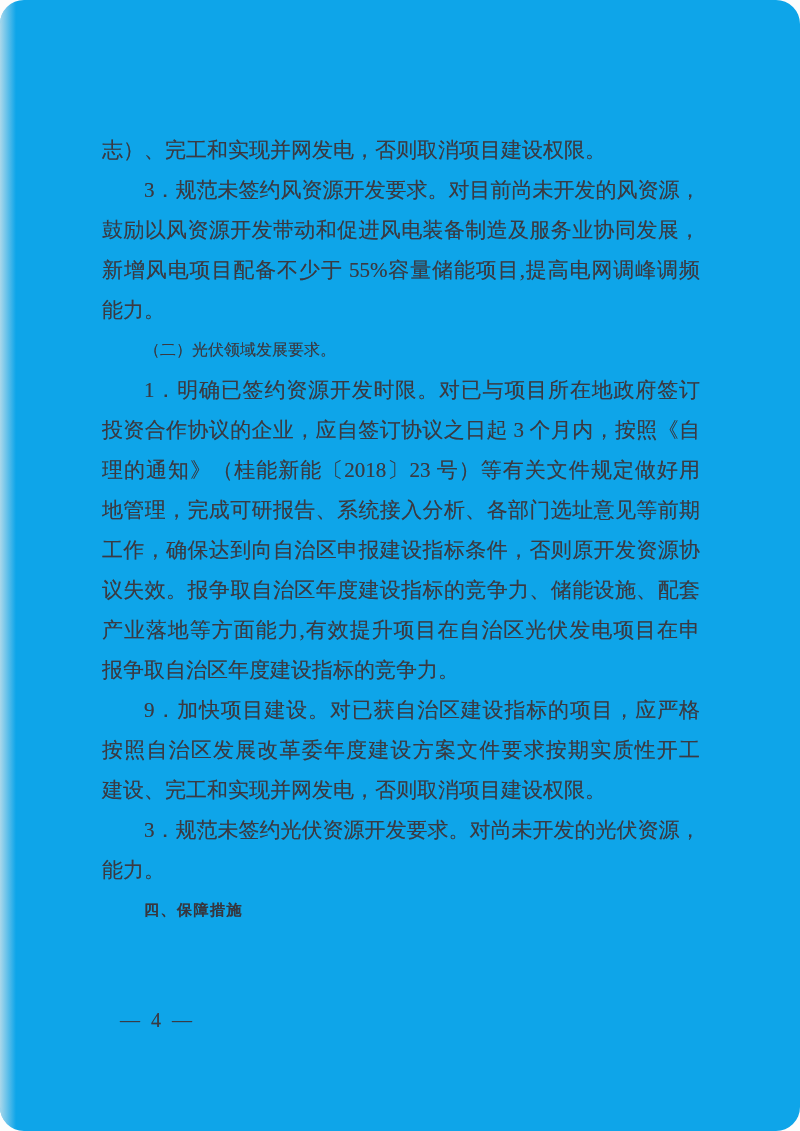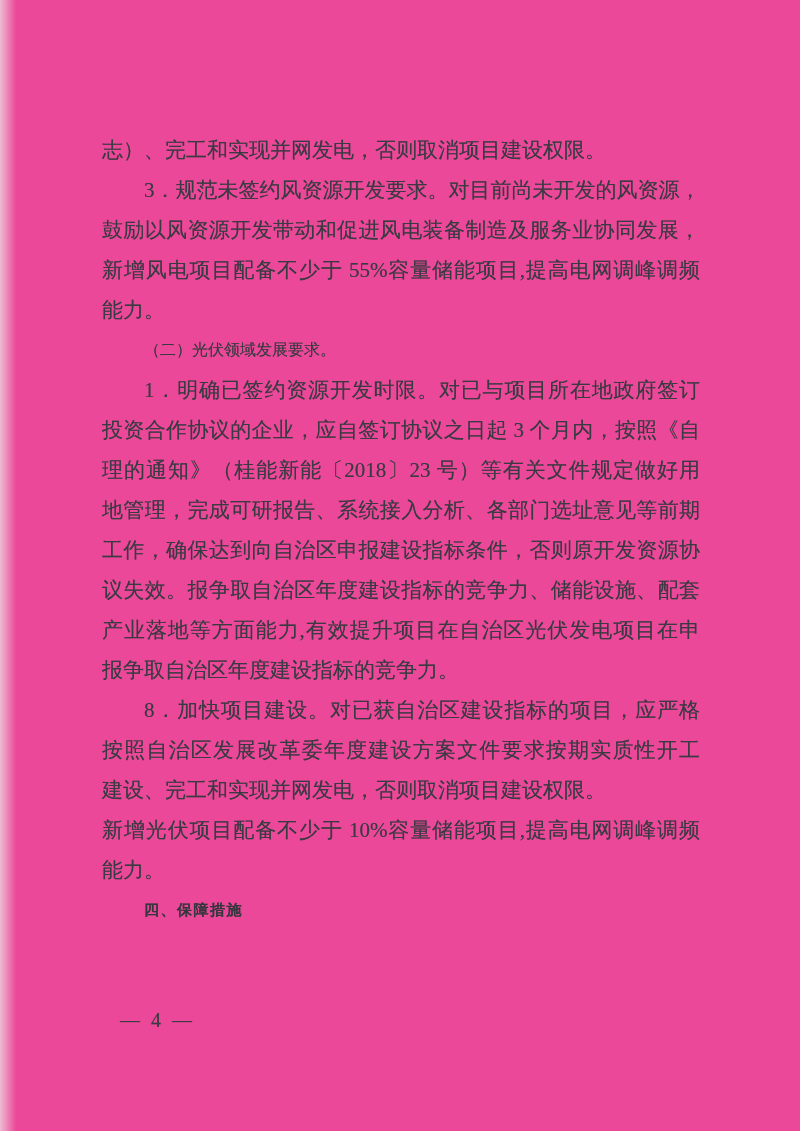"志）、完工和实现并网发电，否则取消项目建设权限。" .page { background: #ec4899 -> #0ea5e9; border-radius: none -> 24px }
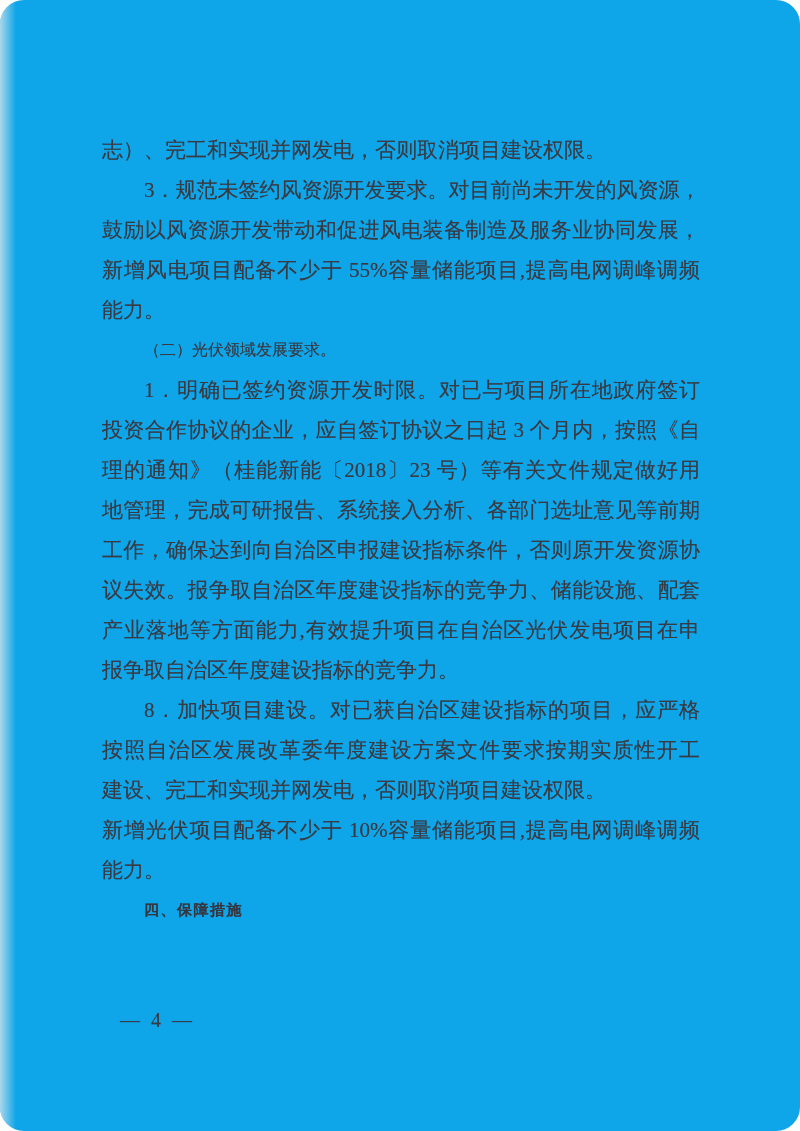"8．加快项目建设。对已获自治区建设指标的项目，应严格" p.ln { text: 8 -> 9 }
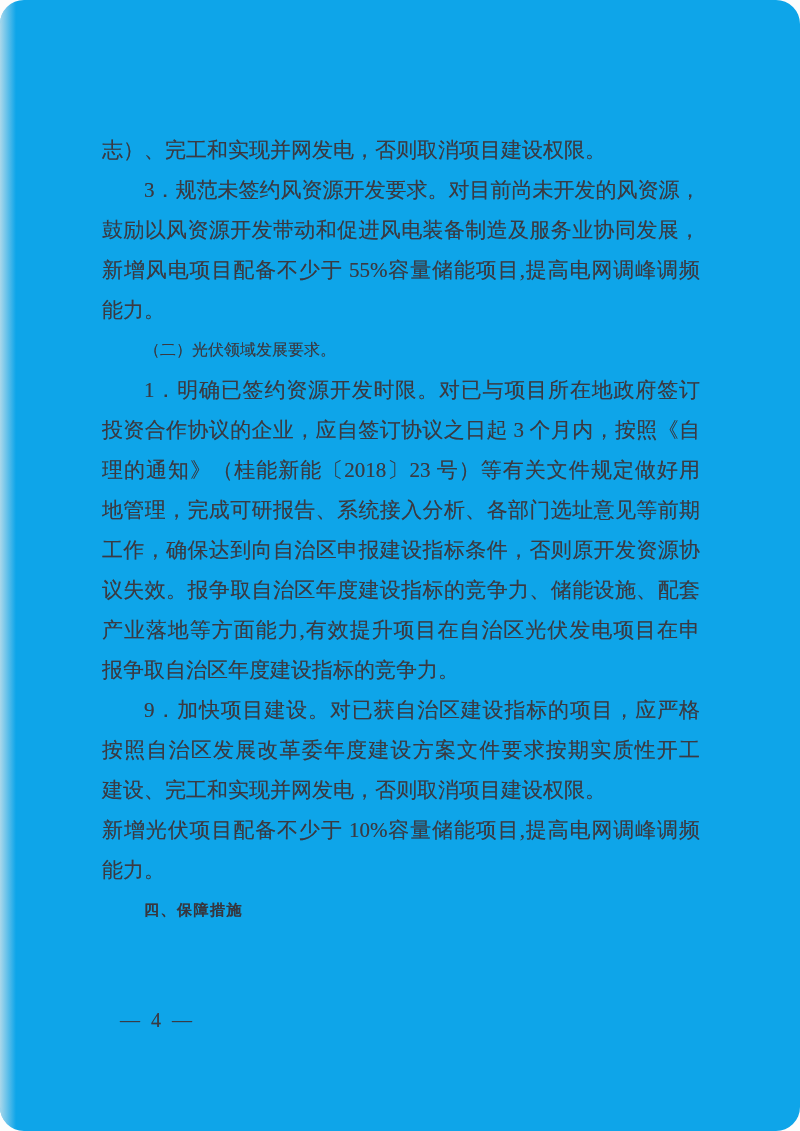"3．规范未签约光伏资源开发要求。对尚未开发的光伏资源，" p.ln { html: none -> <p>3．规范未签约光伏资源开发要求。对尚未开发的光伏资源，</p> }
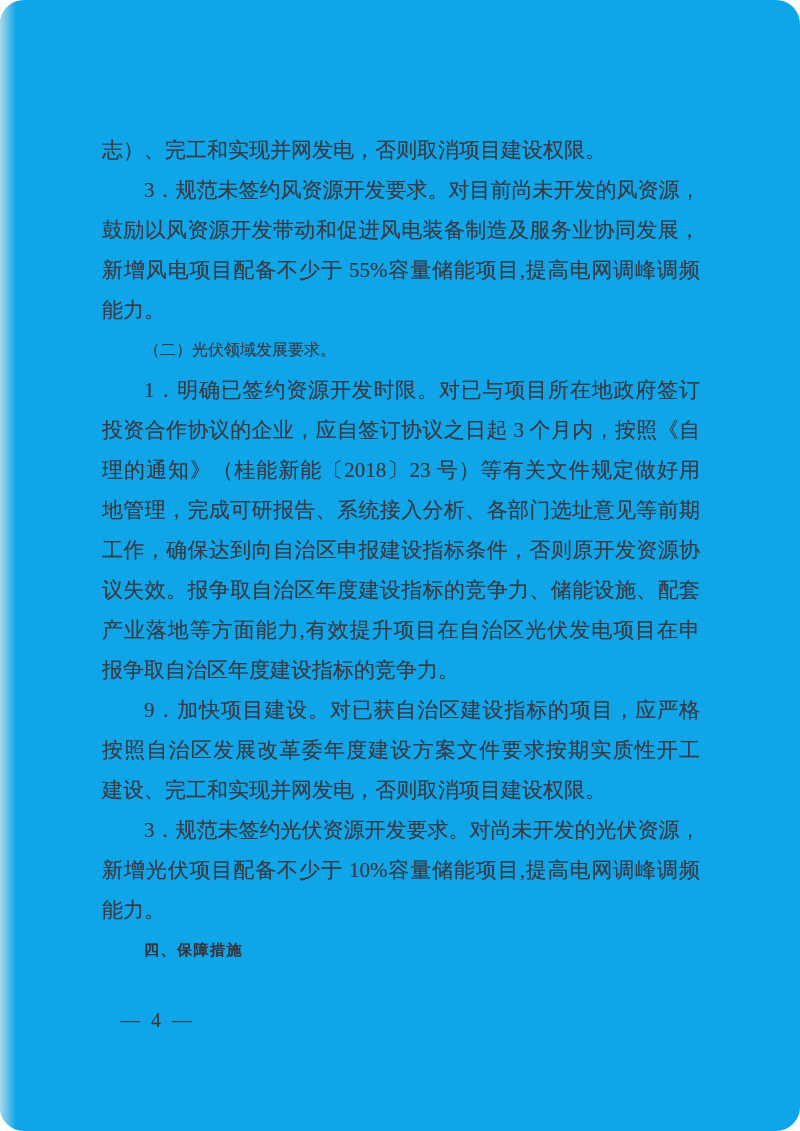"新增光伏项目配备不少于 10%容量储能项目,提高电网调峰调频" p.ln { html: <p>新增光伏项目配备不少于 10%容量储能项目,提高电网调峰调频</p> -> none }
